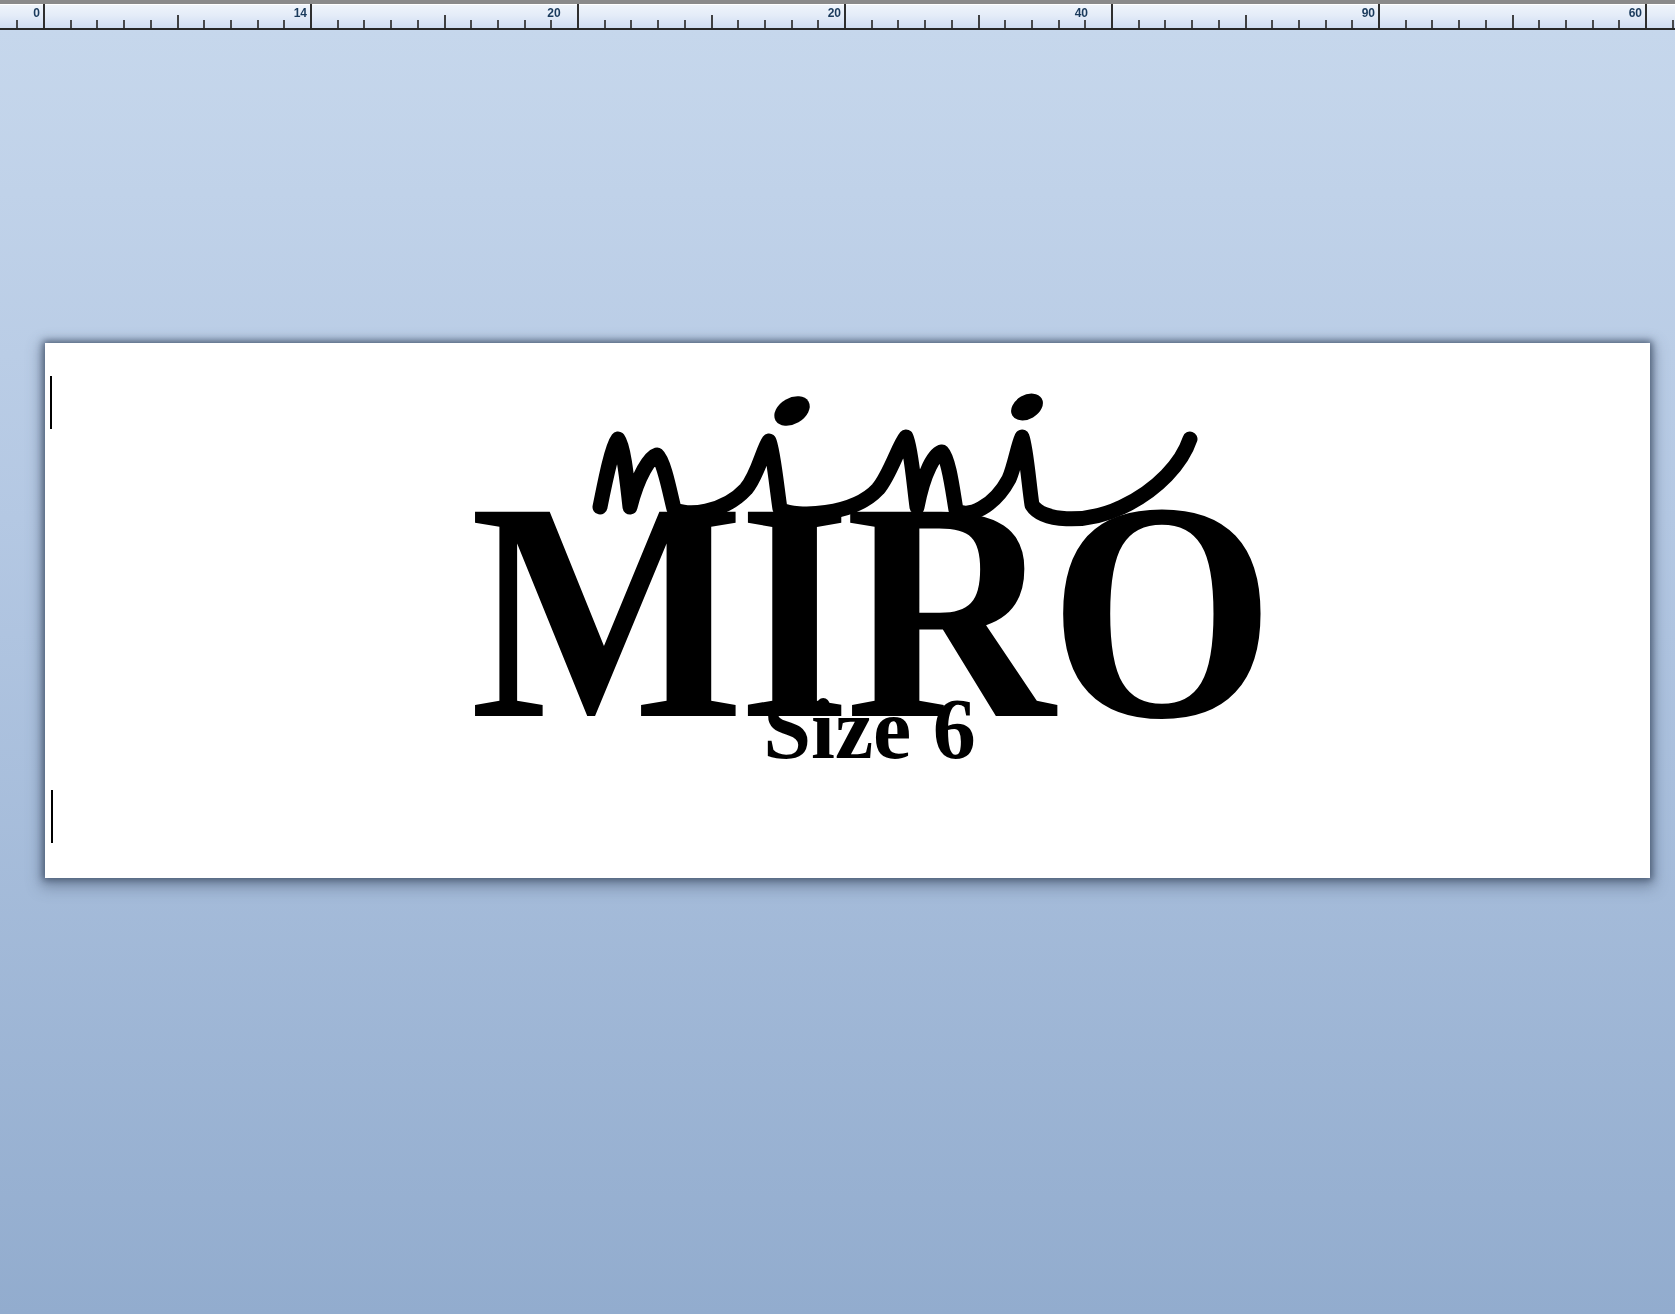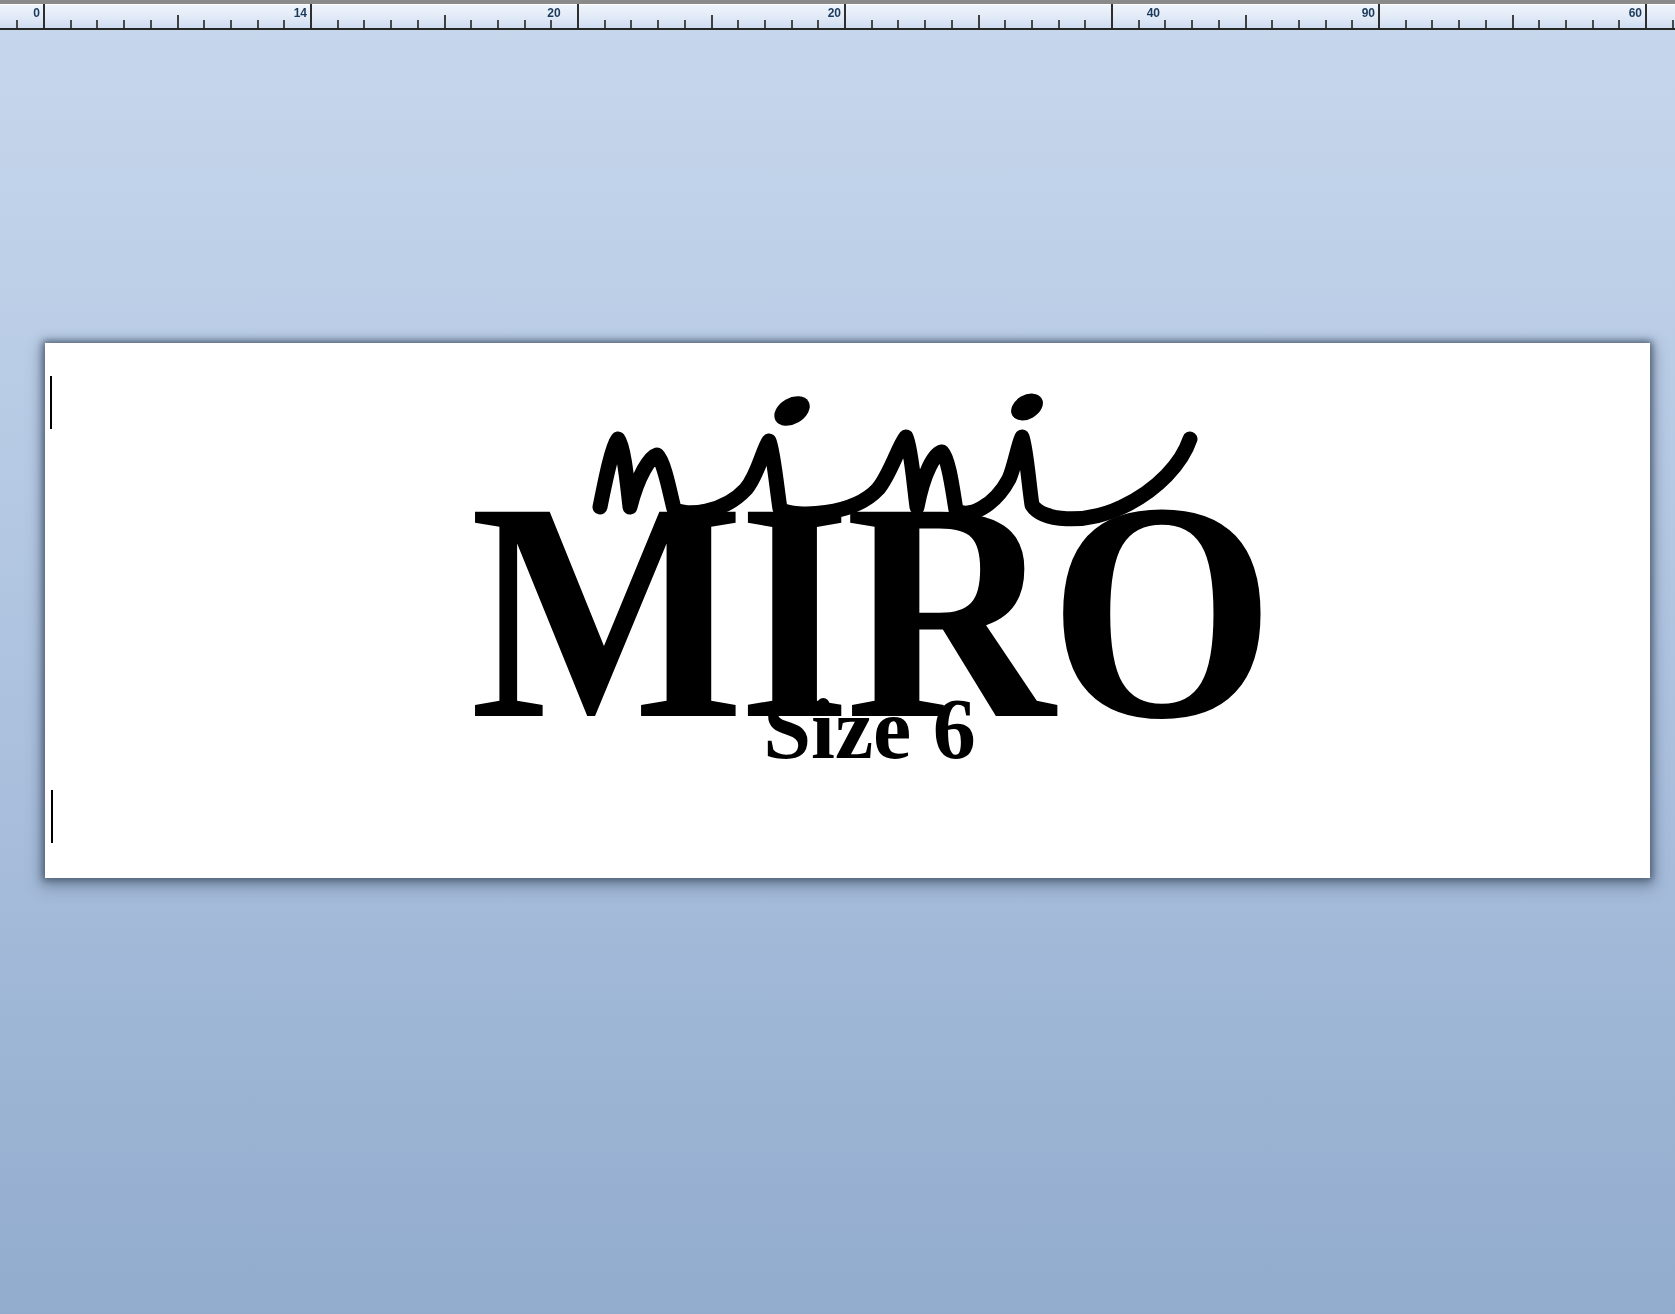"40" div.ruler-num { left: 1120px -> 1048px }
